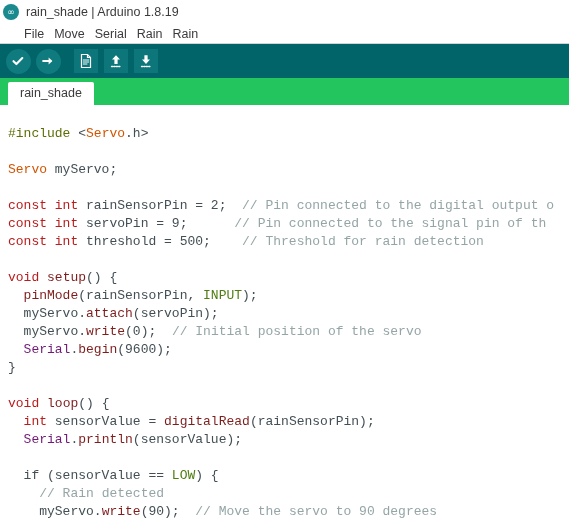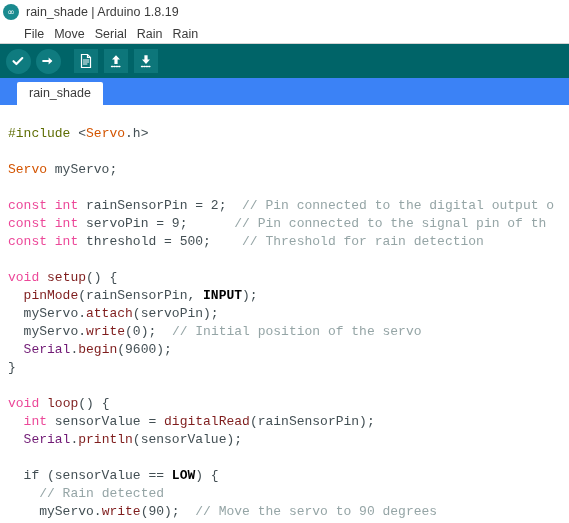"rain_shade" .tabstrip { background: #3b82f6 -> #22c55e; padding-left: 17px -> 8px }
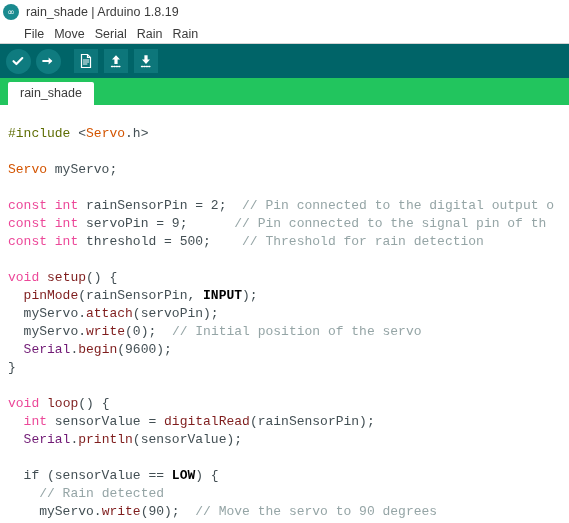"const int" .t-kw { color: #ec4899 -> #b91c1c }
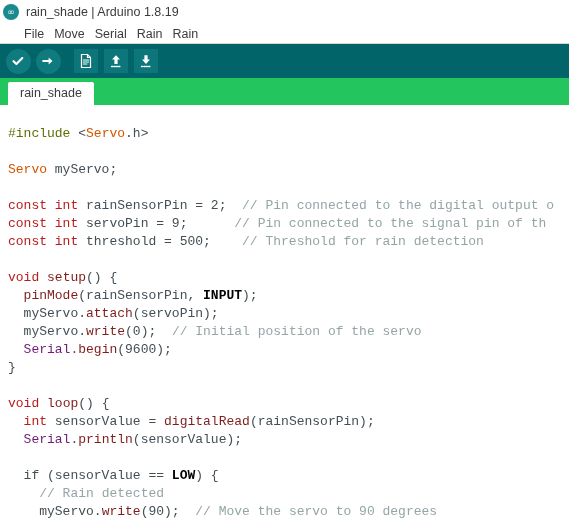"INPUT" .t-const { color: #000000 -> #4d7c0f; font-weight: bold -> none }
